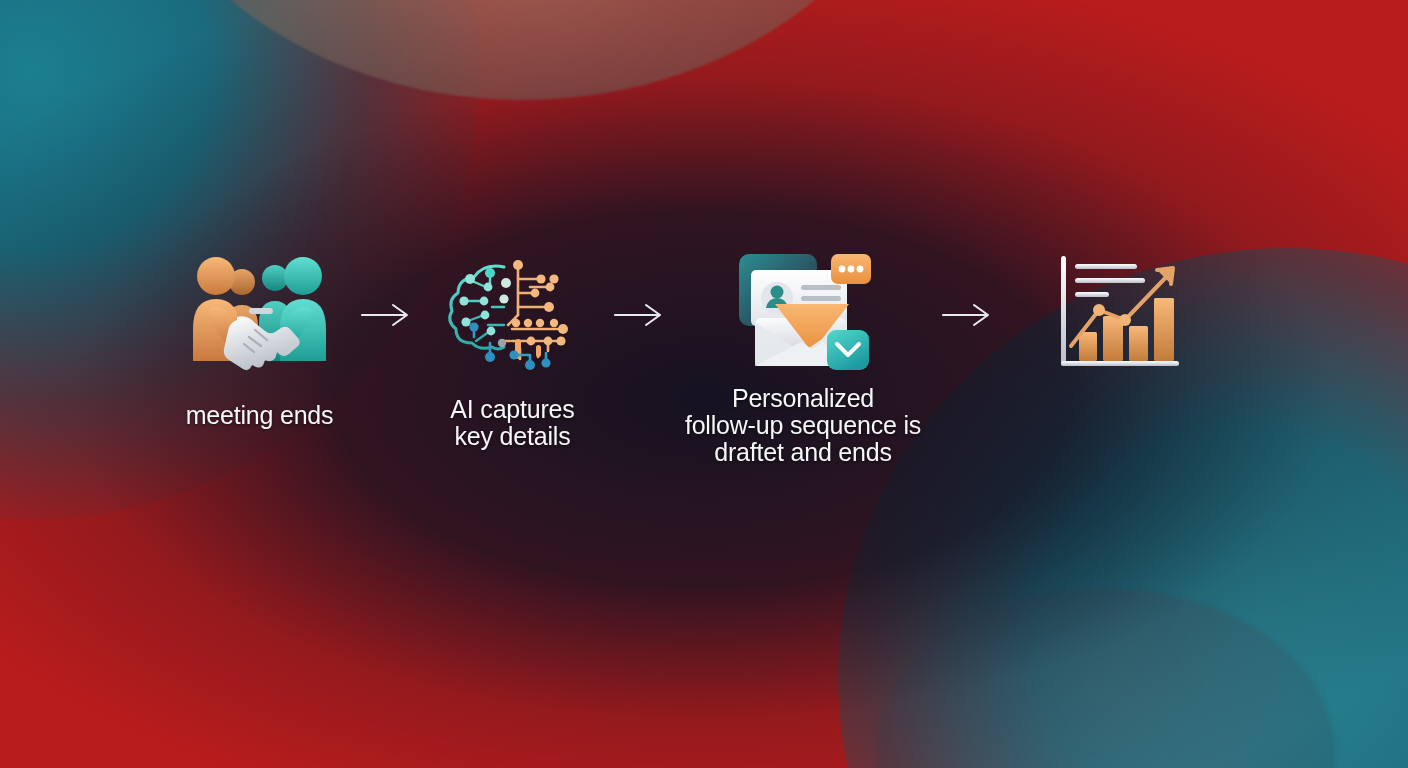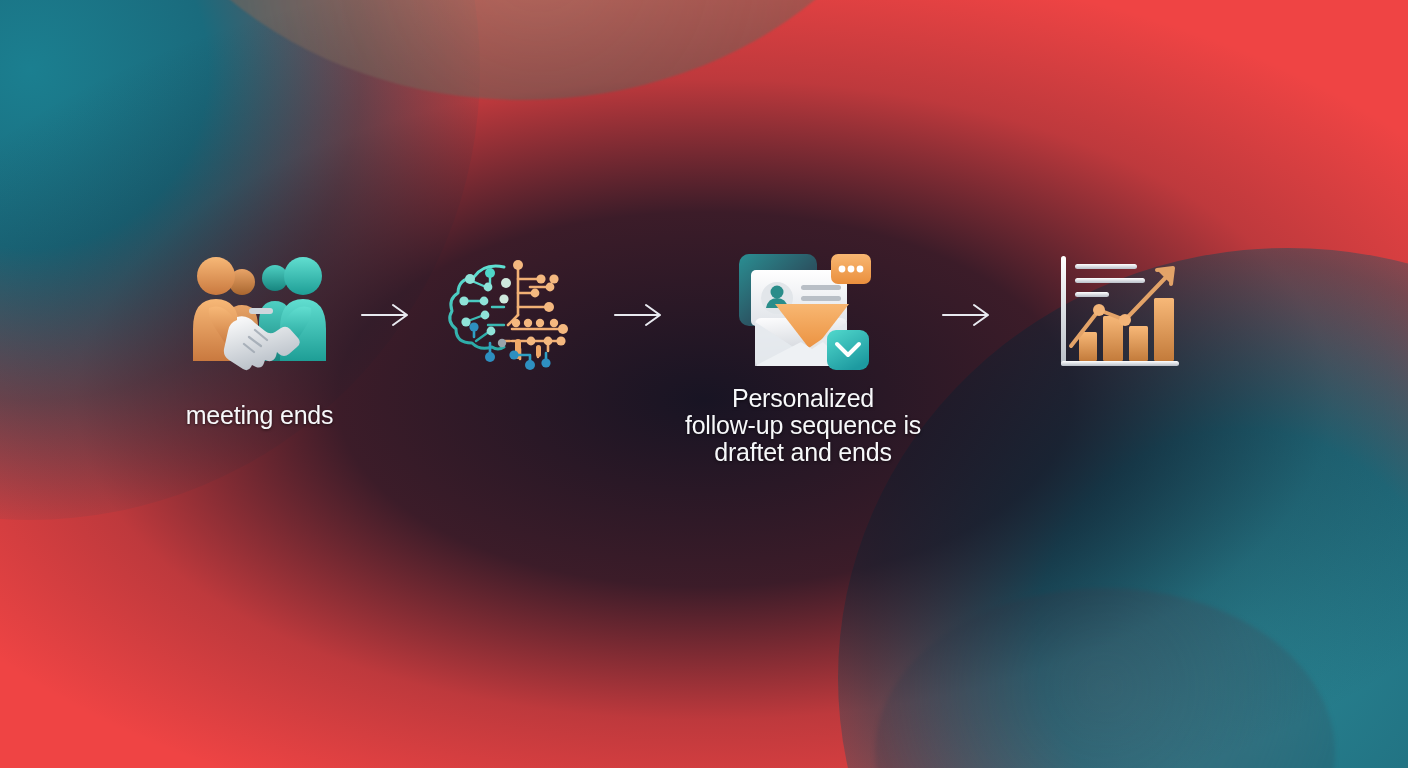"meeting ends" #stage { background: #ef4444 -> #b91c1c }
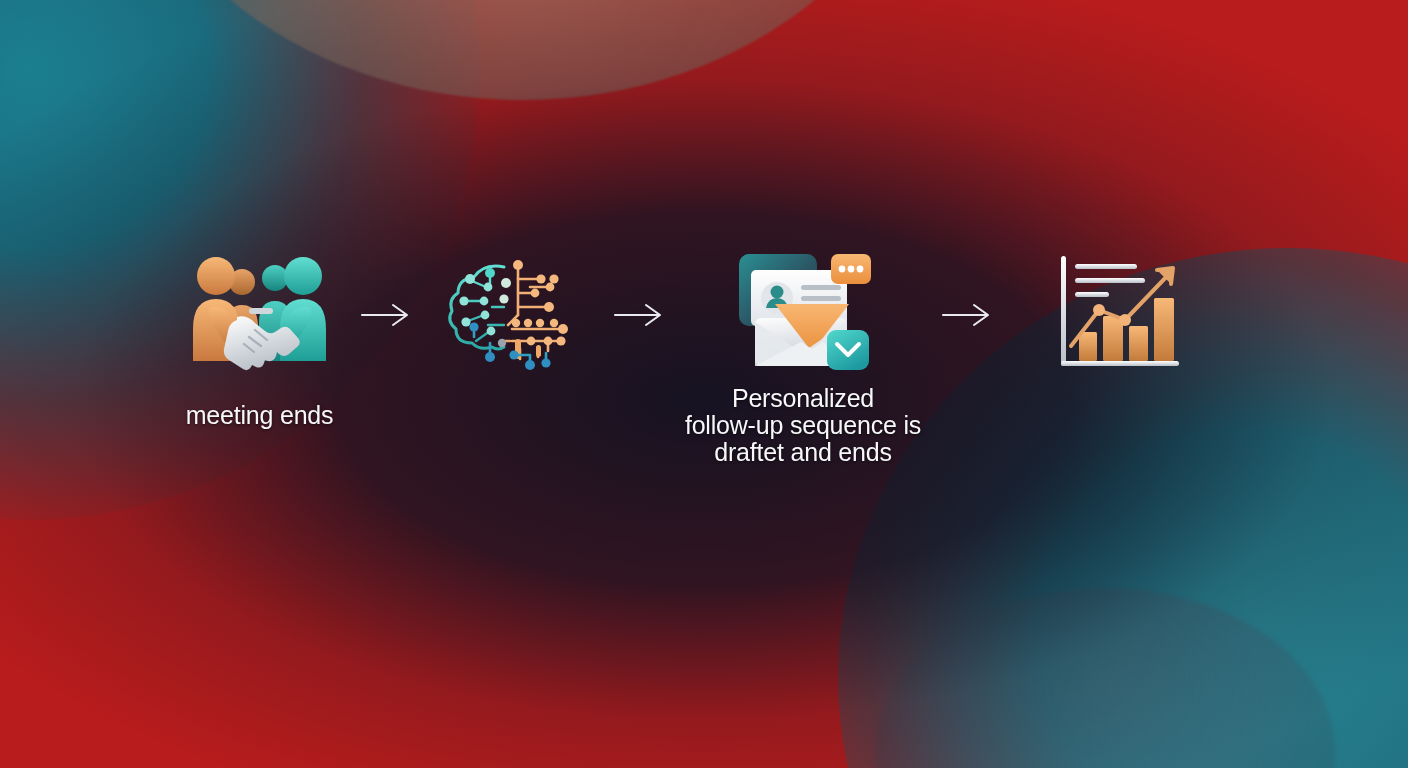"AI captures" div.step-label { html: none -> <div>AI captures key details</div> }
